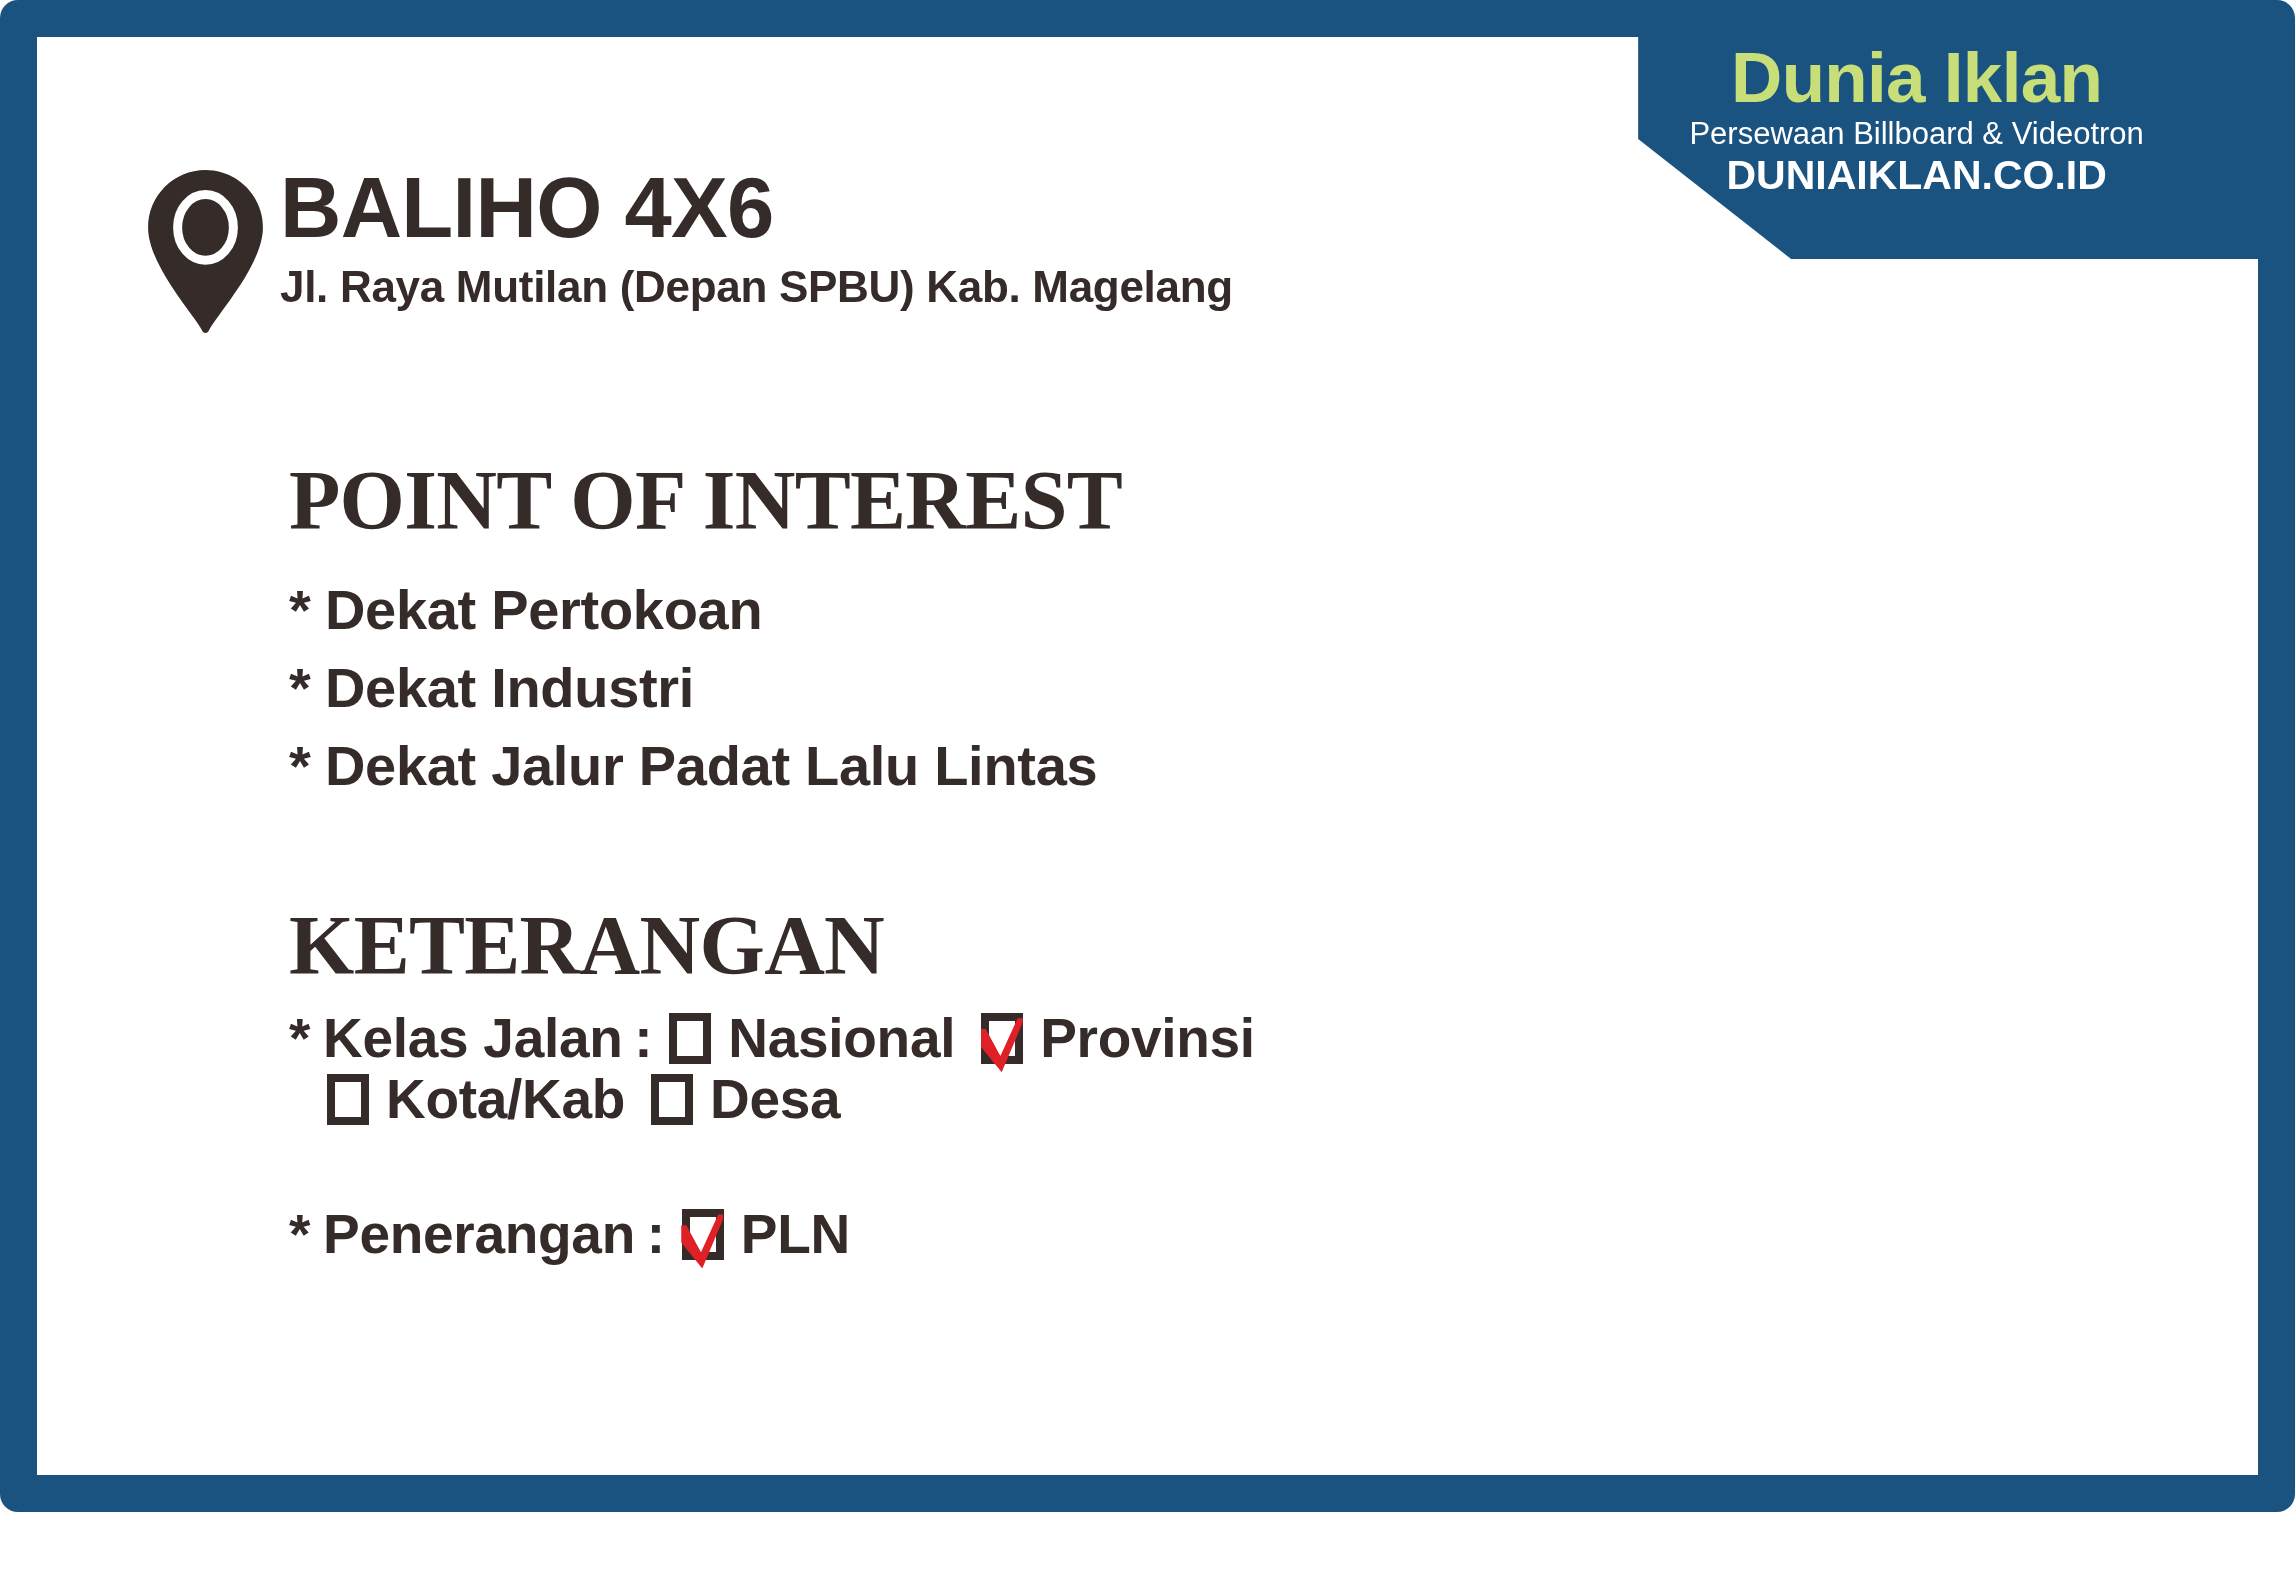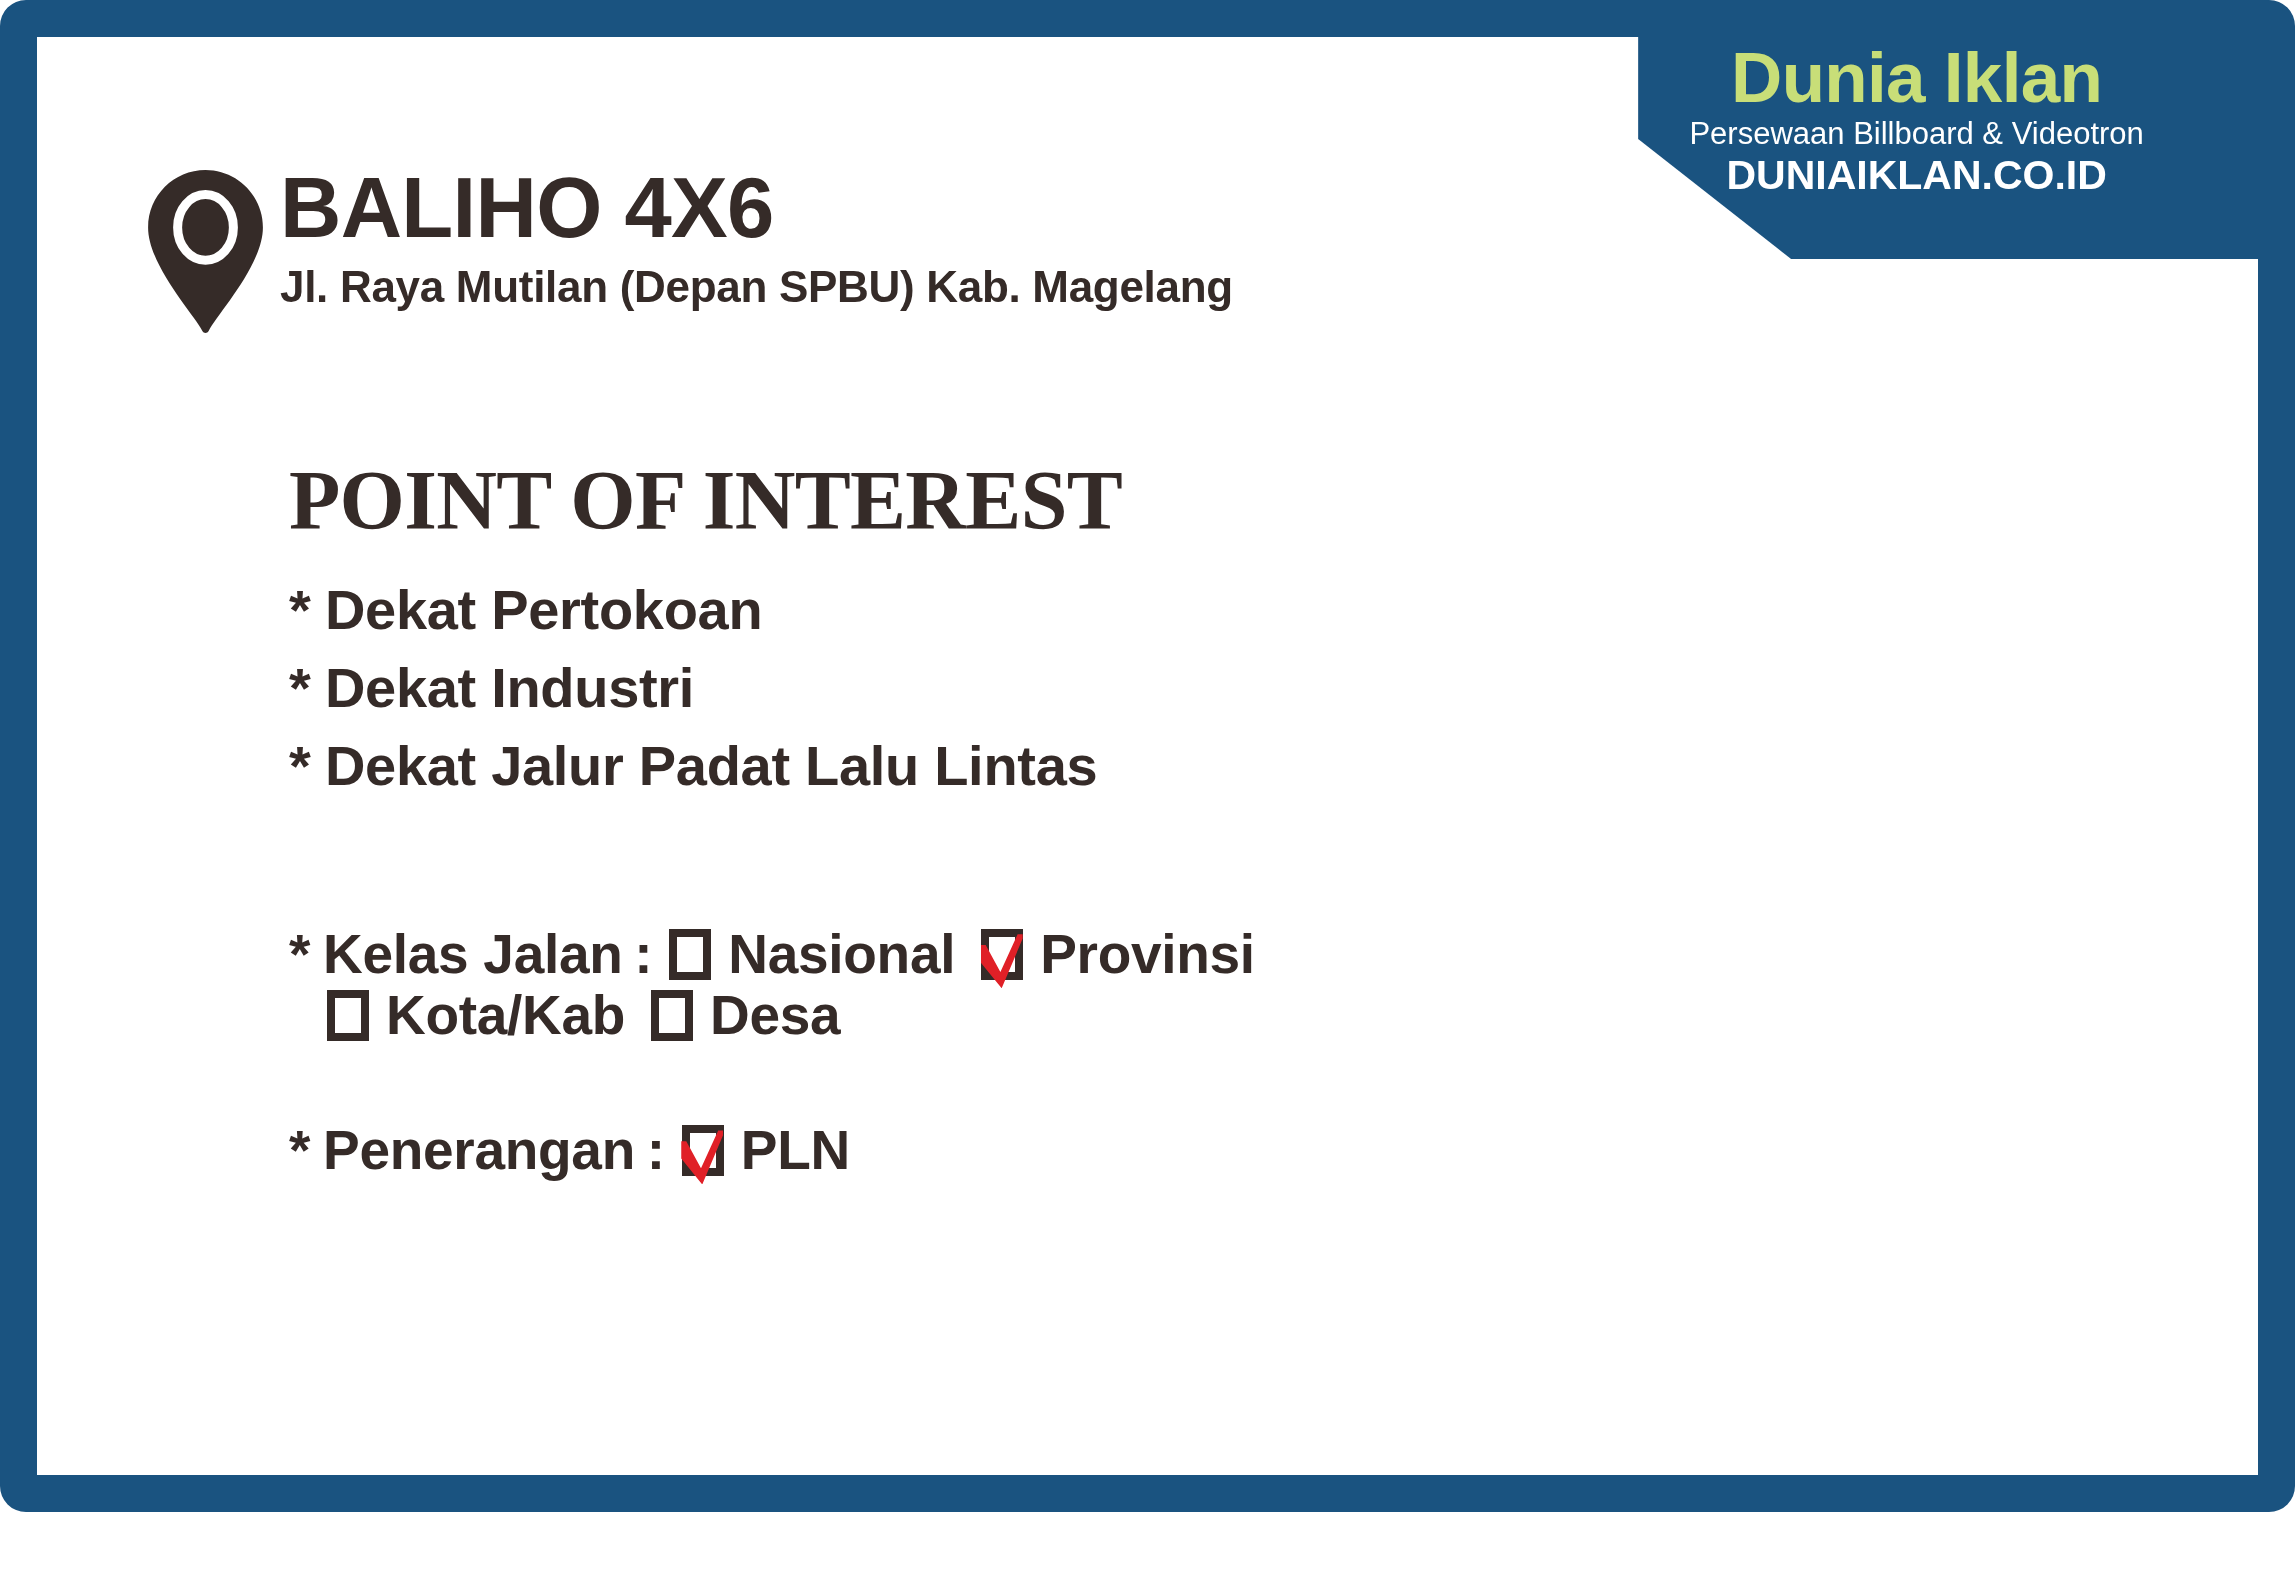"Dunia Iklan" #card { border-radius: 26px -> 18px }
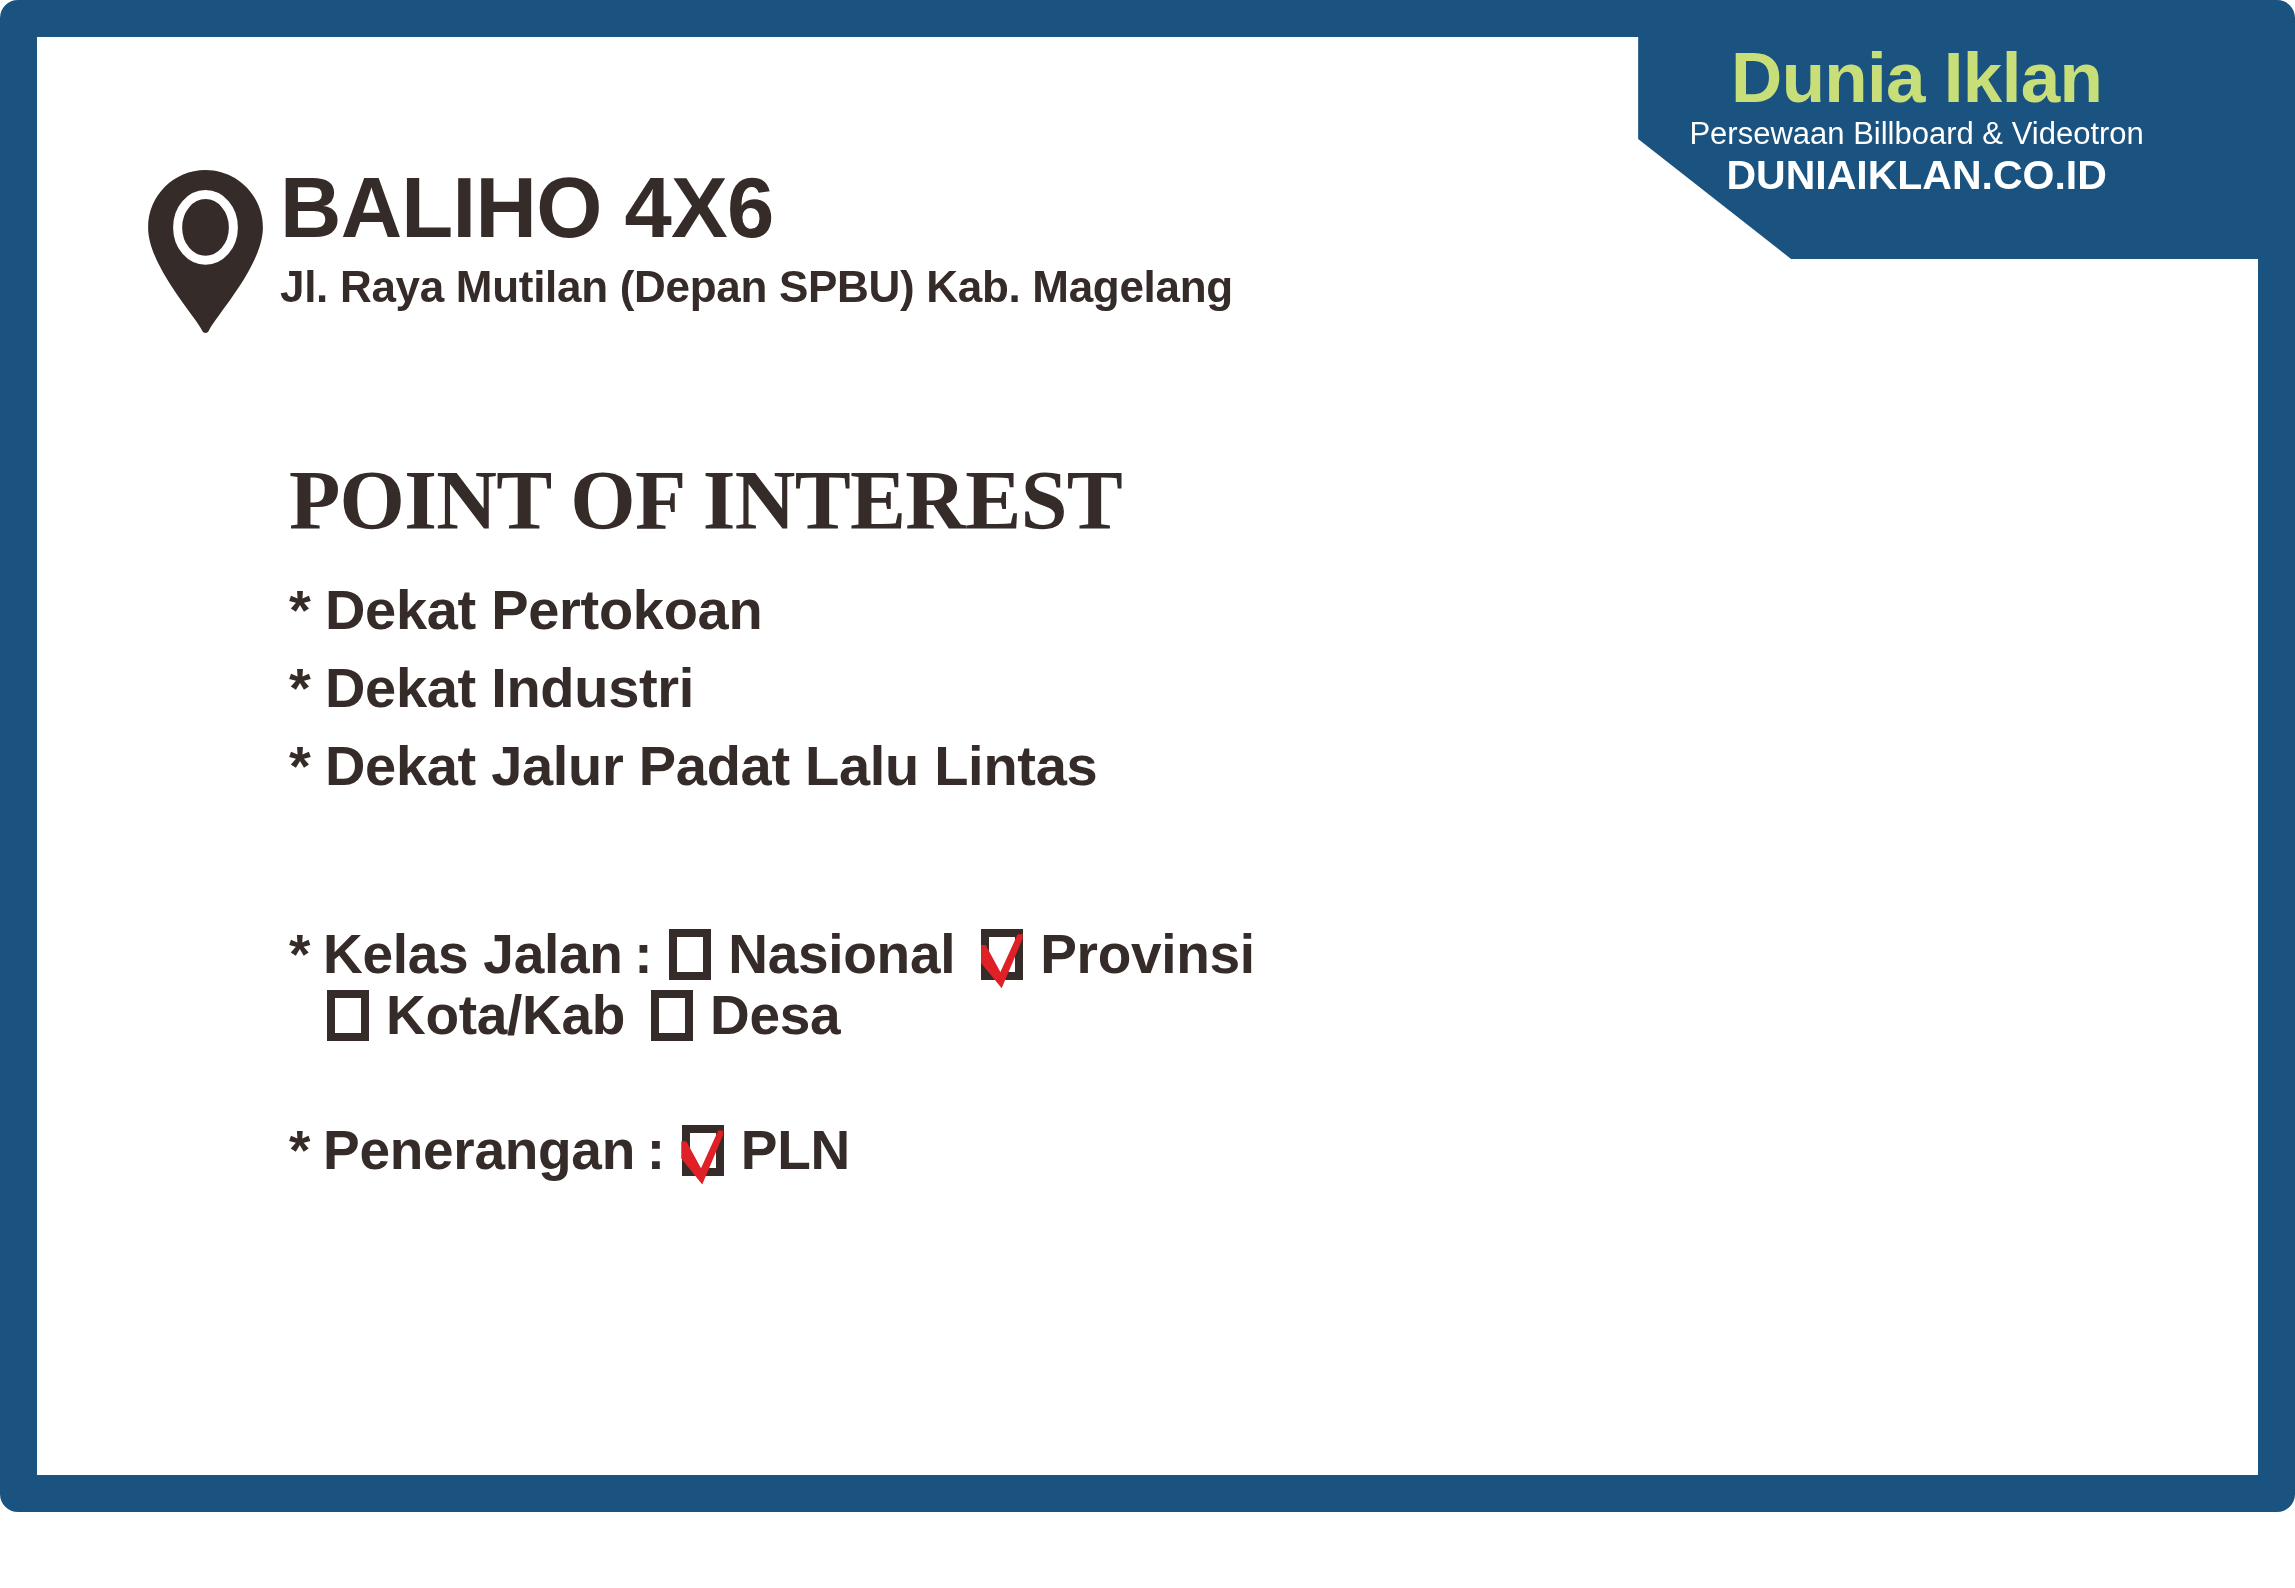"KETERANGAN" div.section-heading { html: none -> <div>KETERANGAN</div> }
